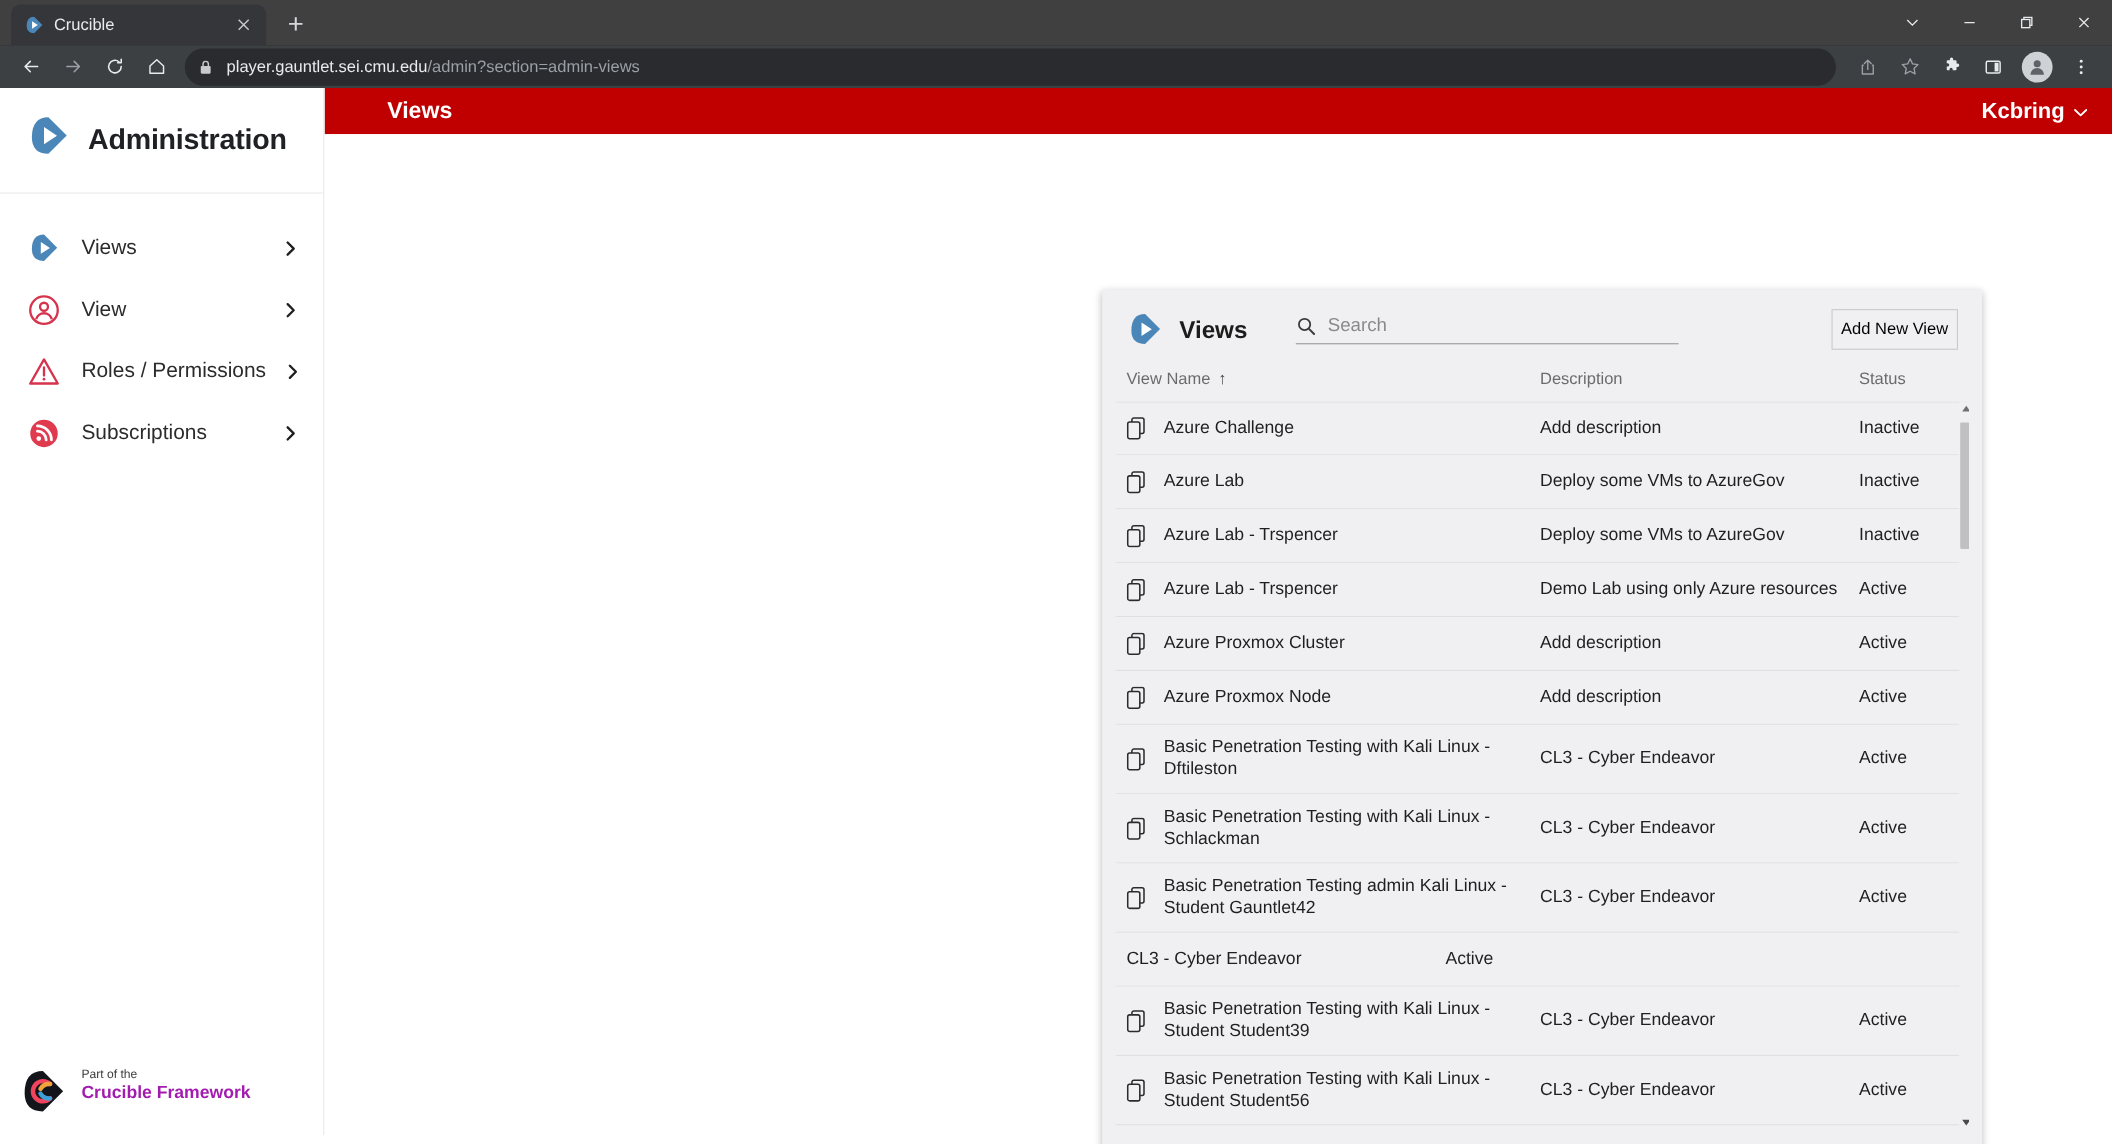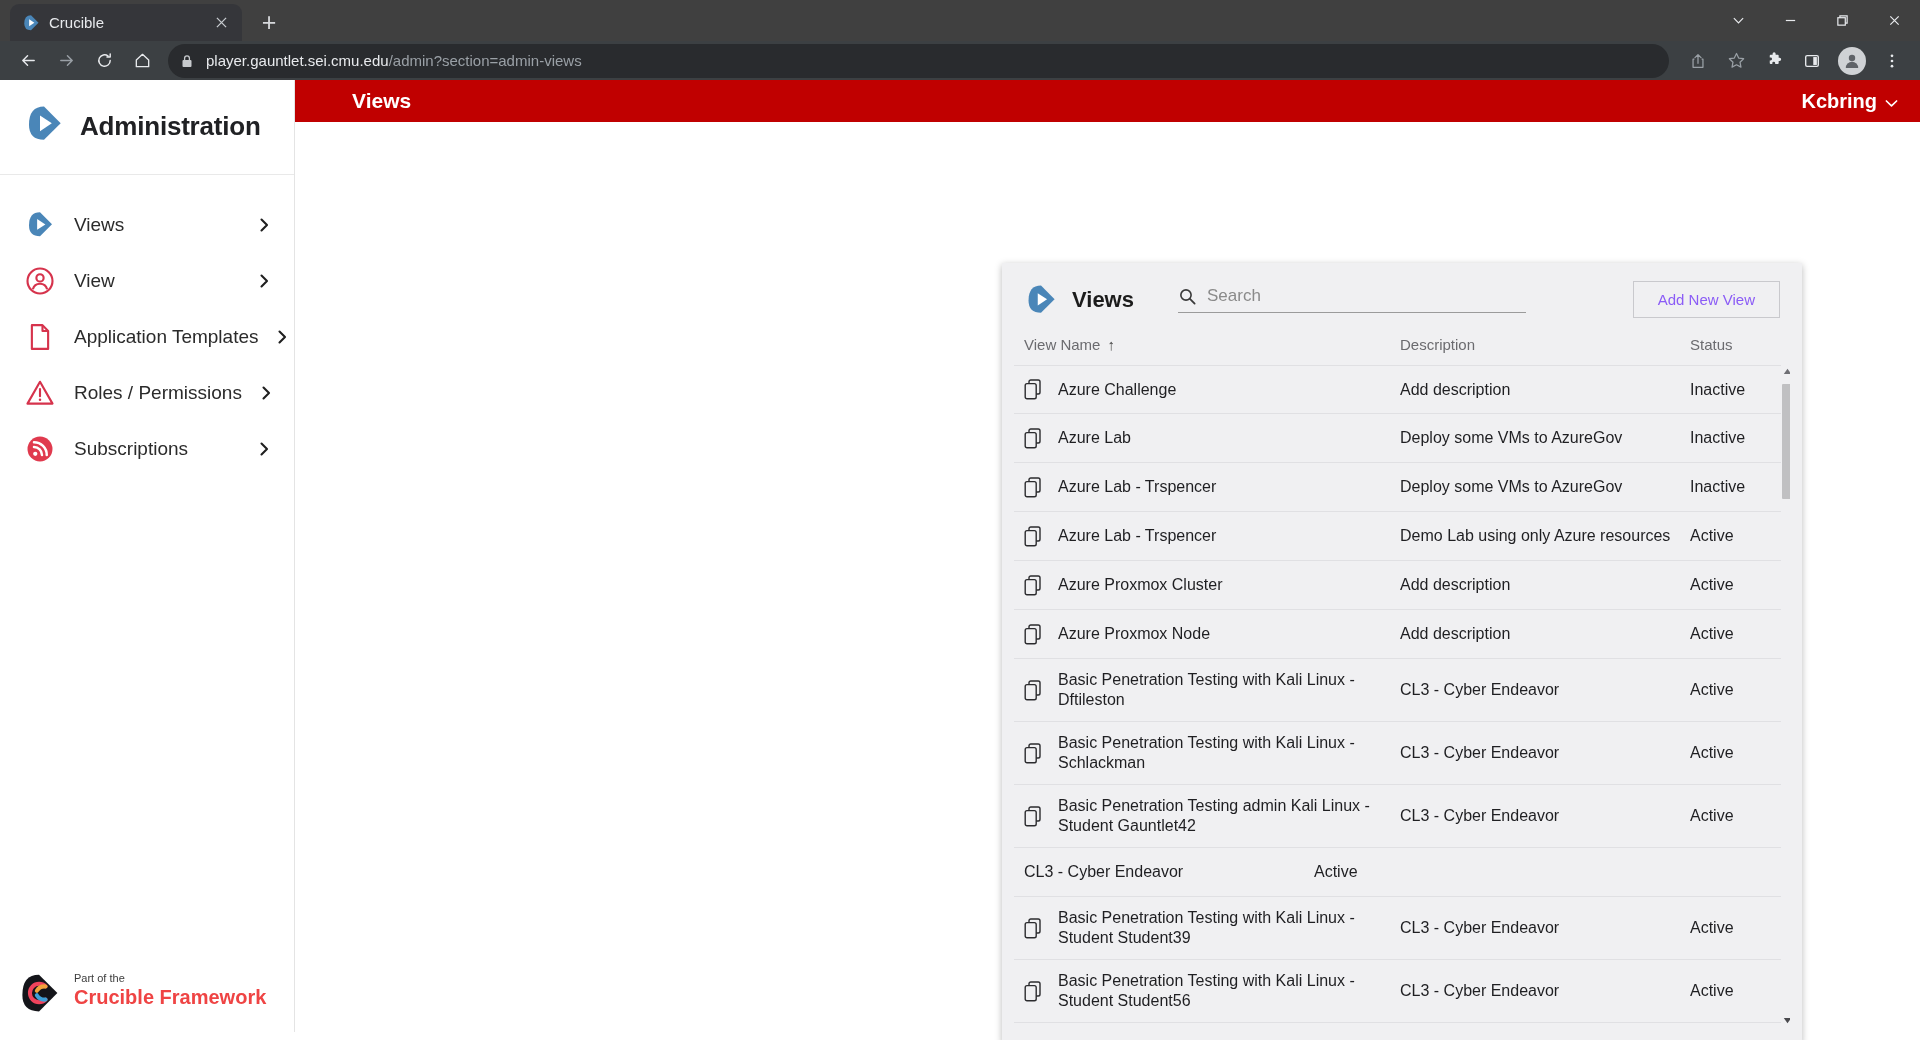"Add New View" #add-view-btn { color: #8b5cf6 -> #000000; padding: 9px 24px -> 9px 8px }
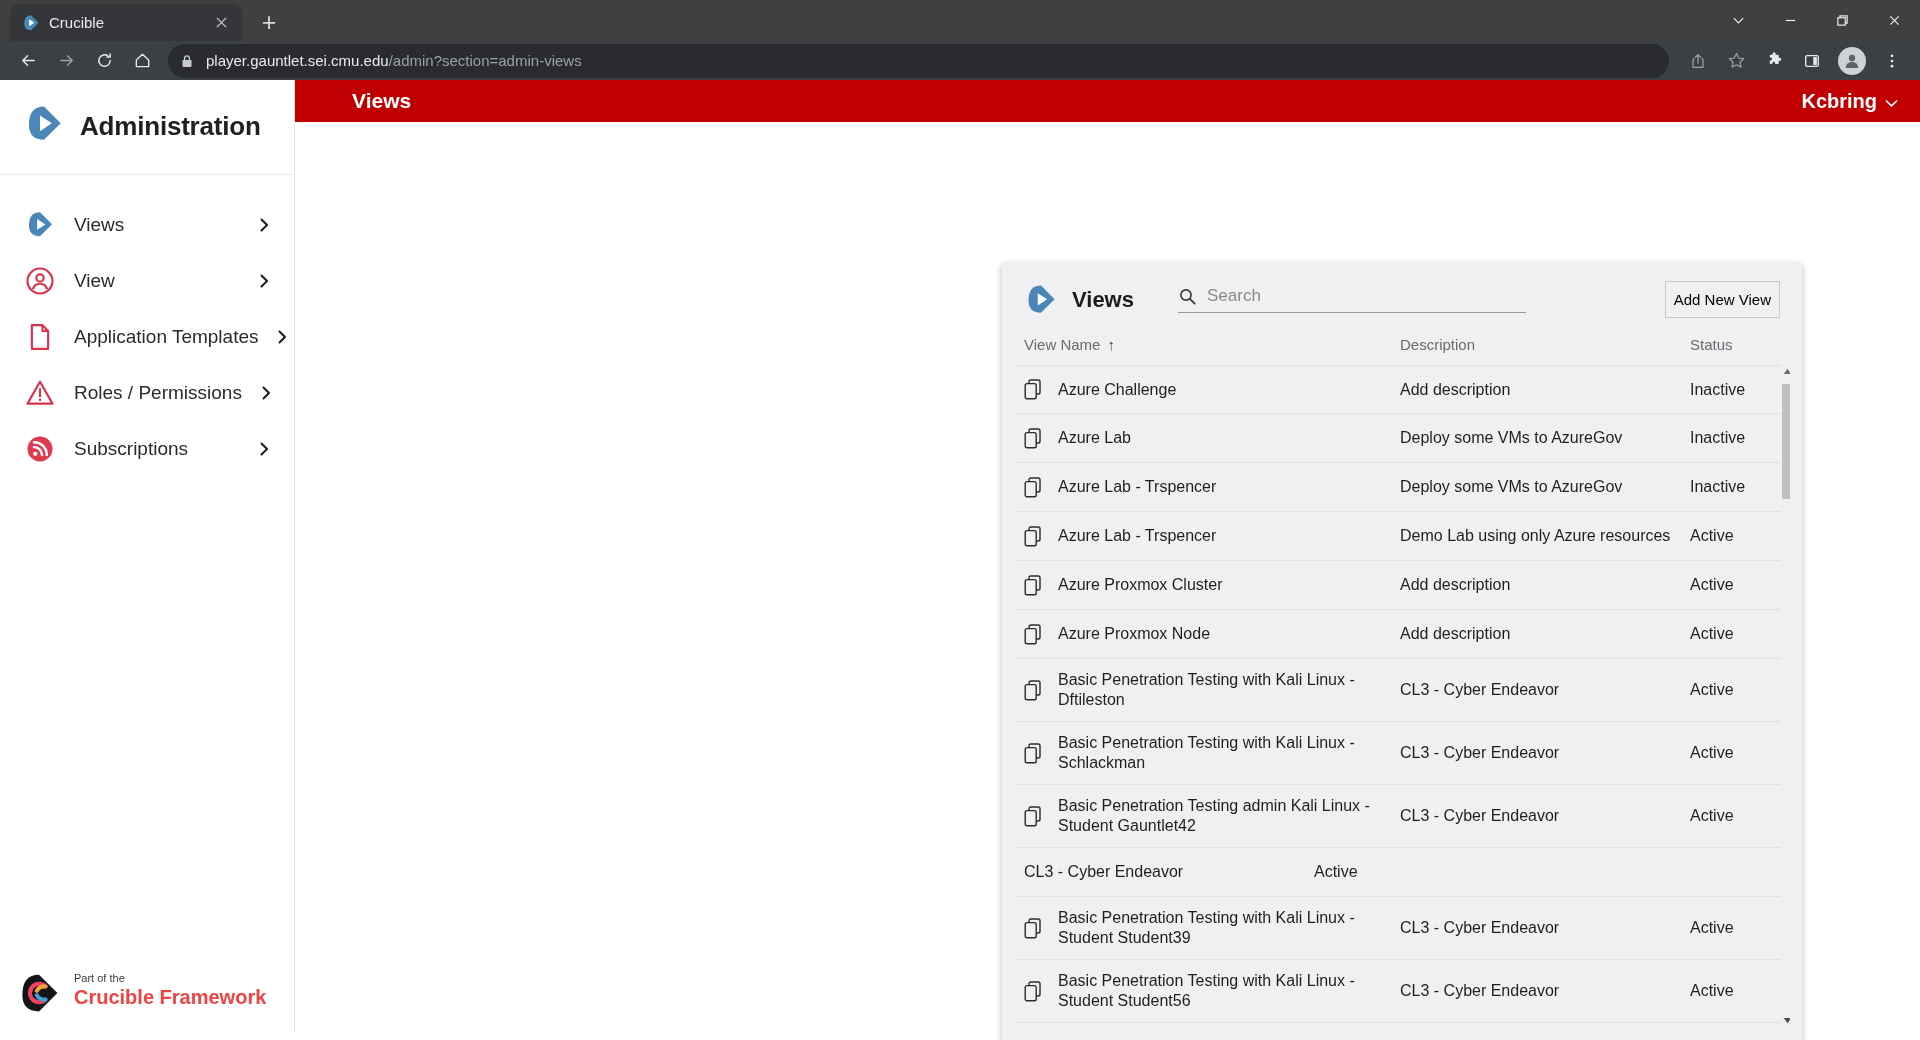"Application Templates" div.nav-item { html: <div> <span> <svg> <path></path> <path></path> </svg> </span> <span>Application Templates</span> <span> <svg> <path></path> </svg> </span> </div> -> none }
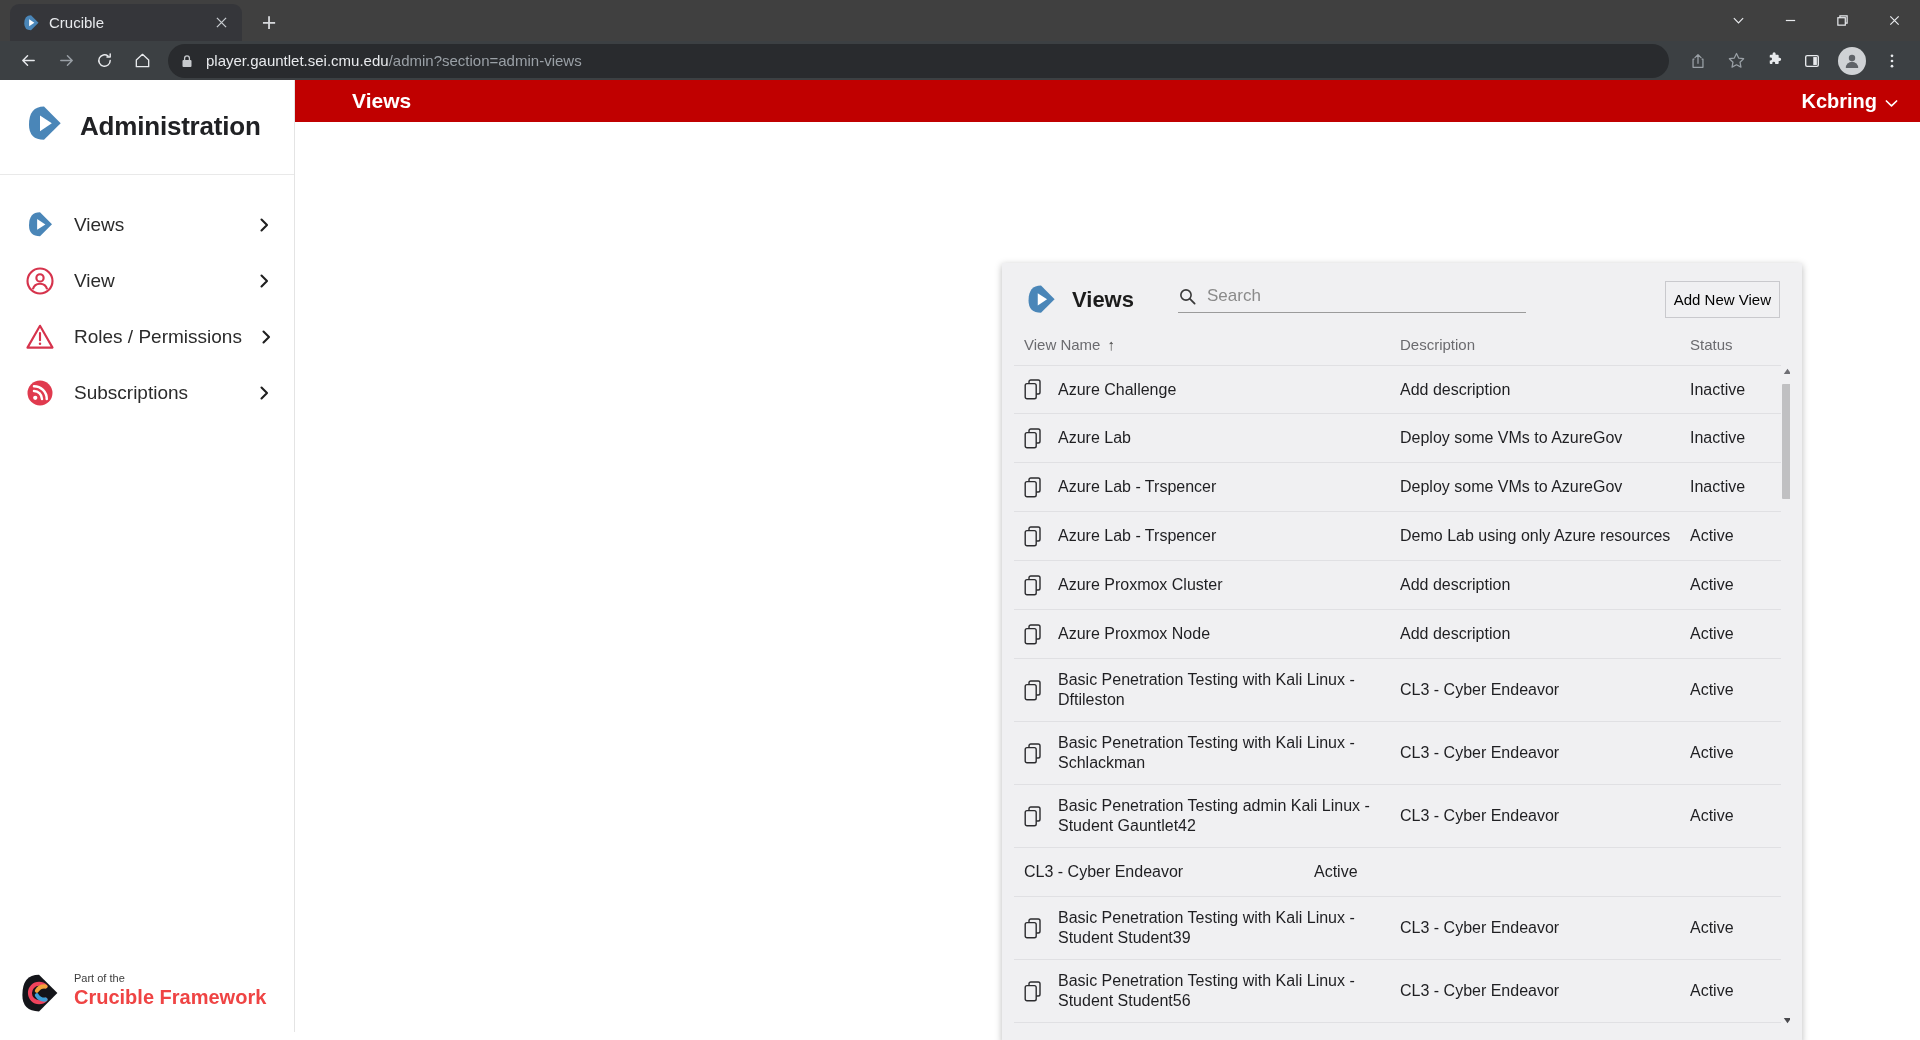"Crucible Framework" .fb-big { color: #ef4444 -> #a21caf; font-size: 20px -> 16px }
